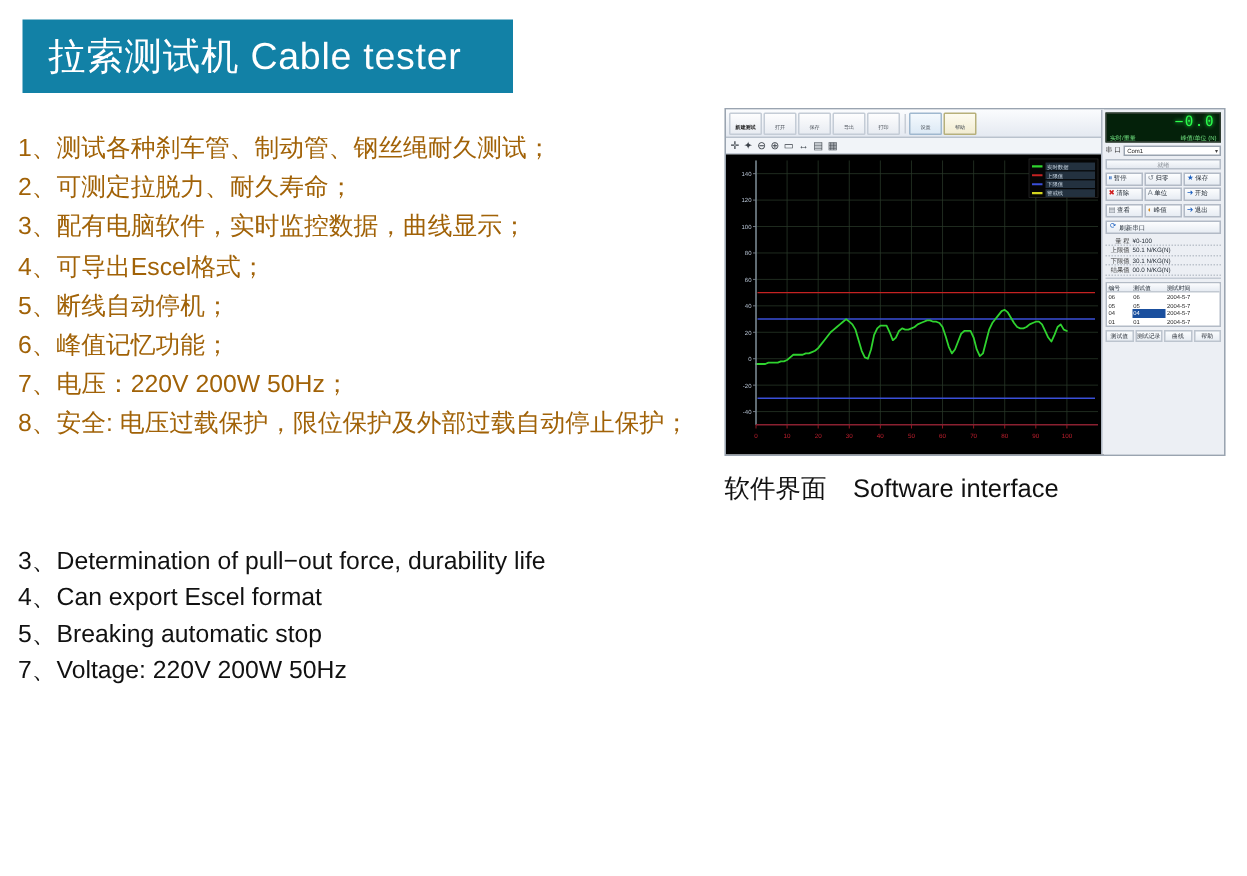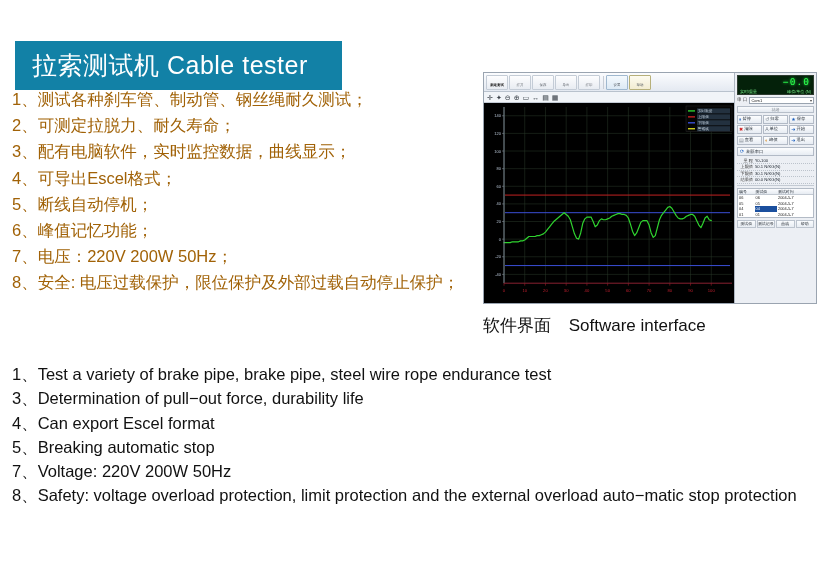"拉索测试机 Cable tester" #title-banner { margin-top: 28px -> none }
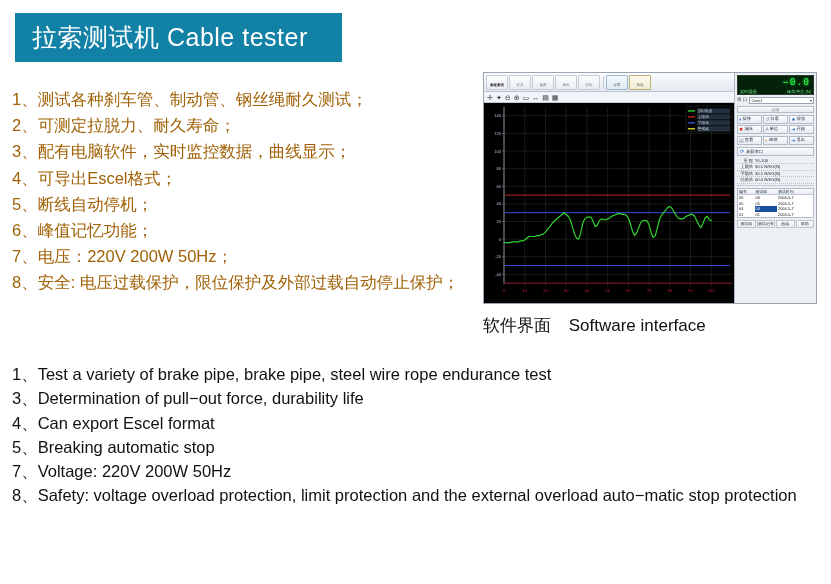"1、Test a variety of brake" div.spec-line { html: <div>1、Test a variety of brake pipe, brake pipe, steel wire rope endurance test</div> -> none }
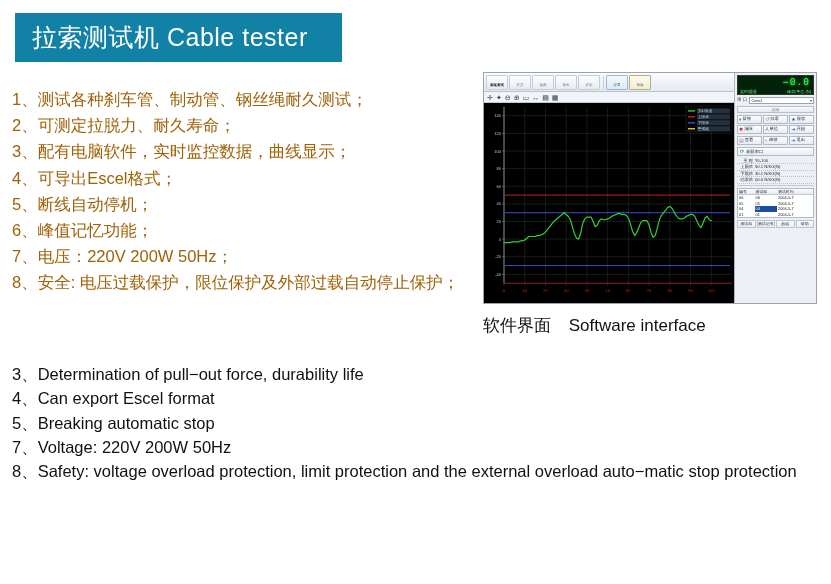"8、Safety: voltage overload protection," div.spec-line { html: <div>8、Safety: voltage overload protection, limit protection and the external overload auto−matic stop protection</div> -> none }
